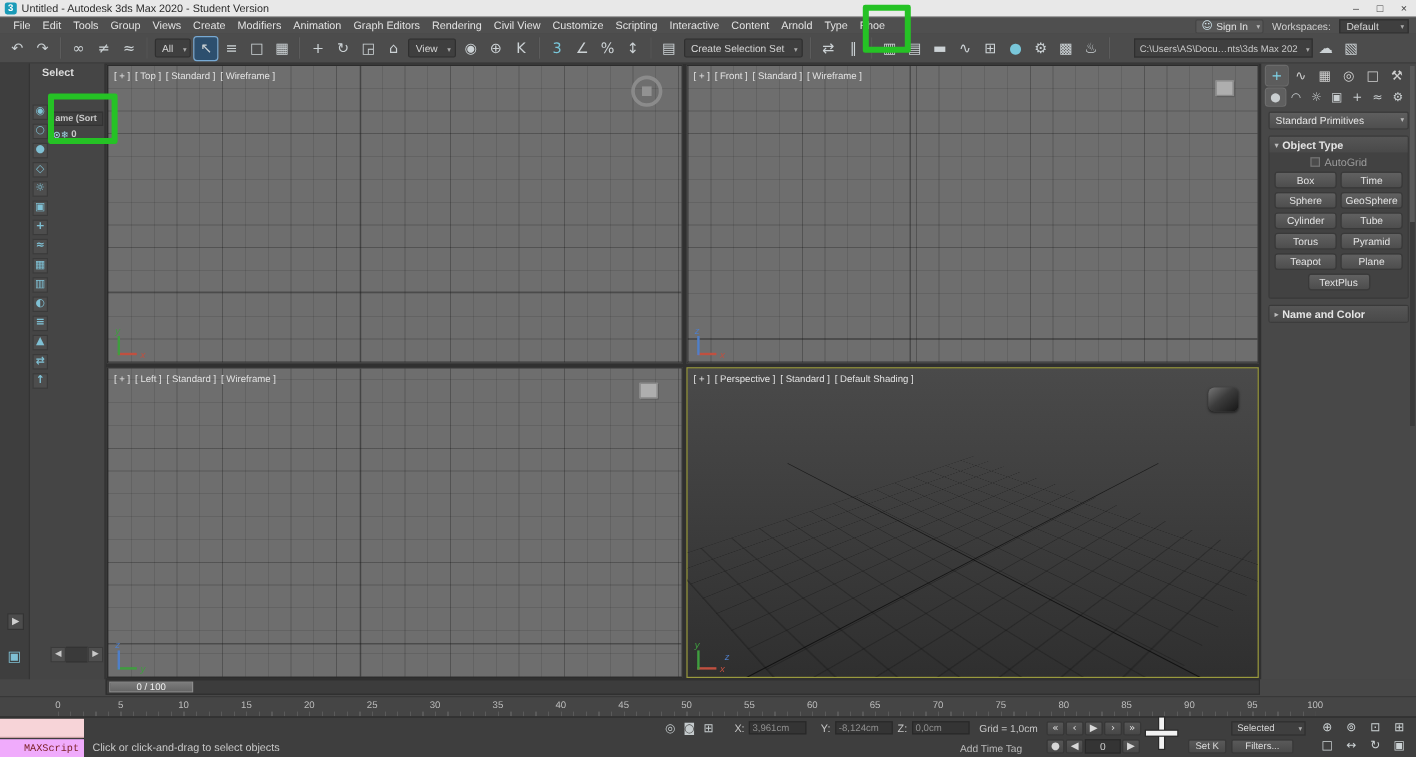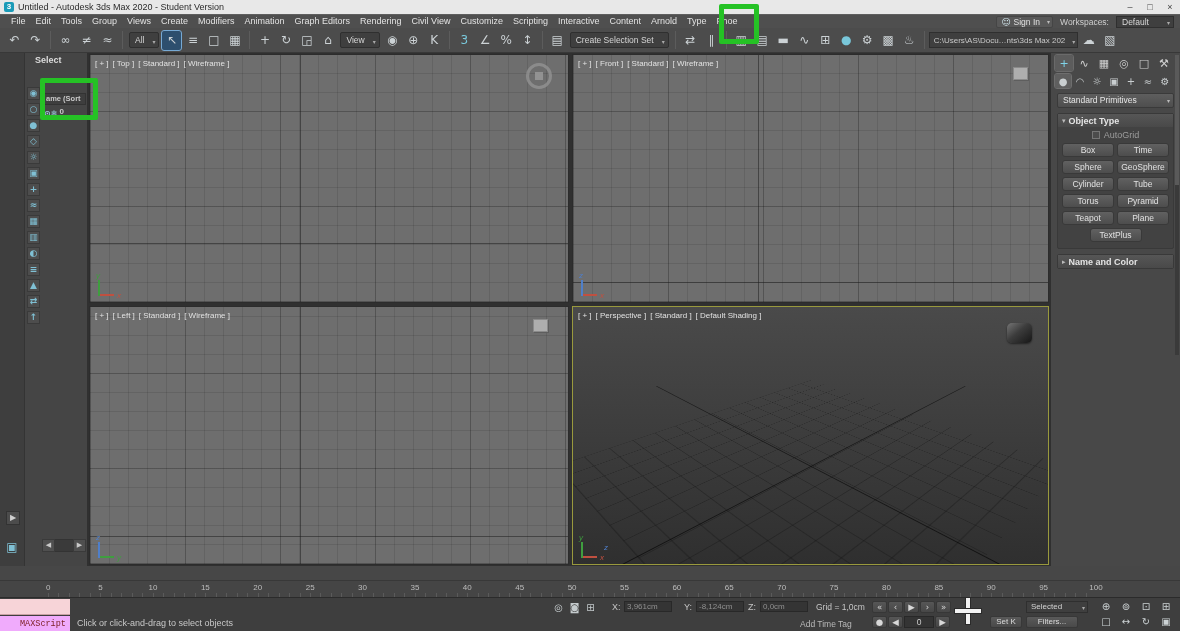"C:\Users\AS\Docu…nts\3ds Max 202" .tb-path { margin-left: 0 -> 16px }
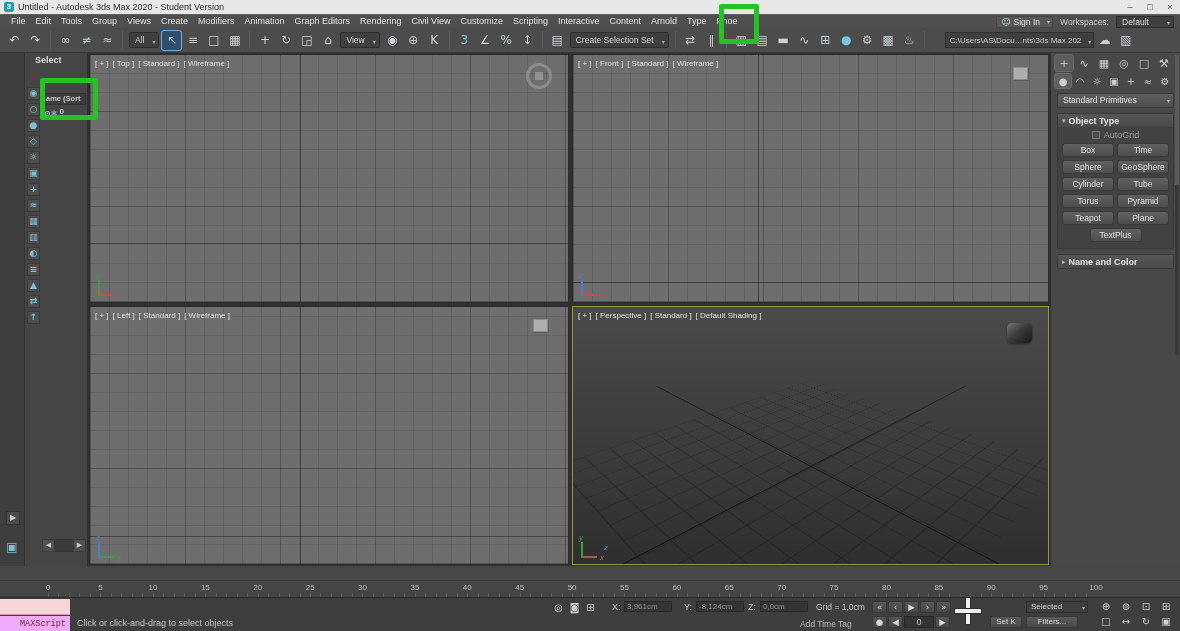"0 / 100" div.time-slider { html: none -> <div> <div>0 / 100</div> </div> }
